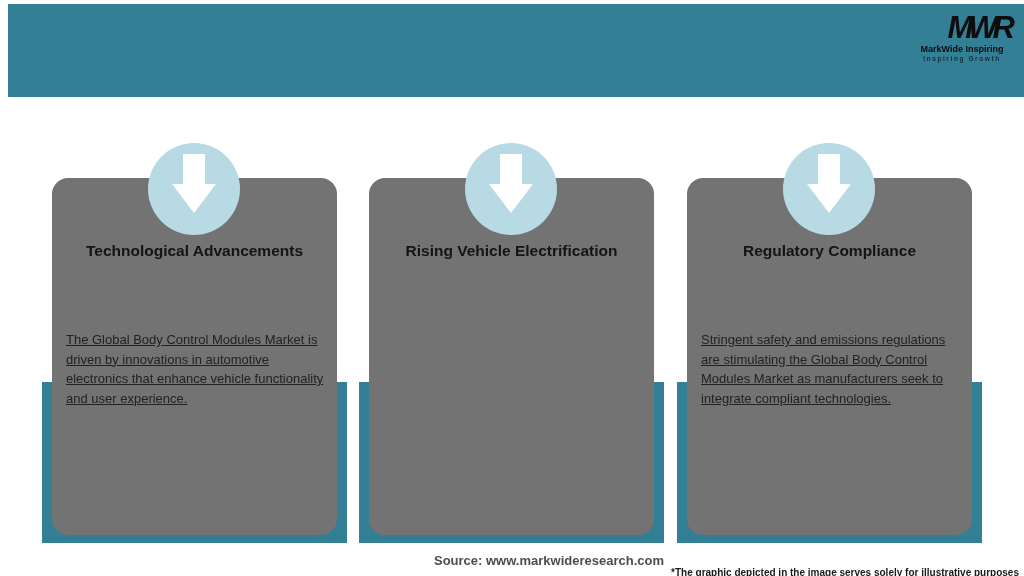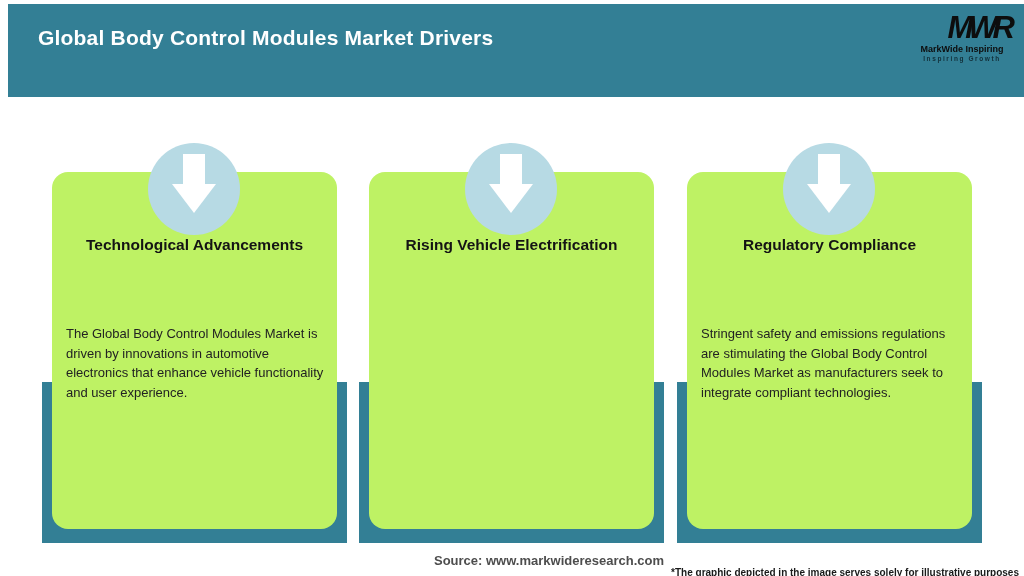"Global Body Control Modules Market" div.page-title { html: <div>Global Body Control Modules Market Drivers</div> -> none }
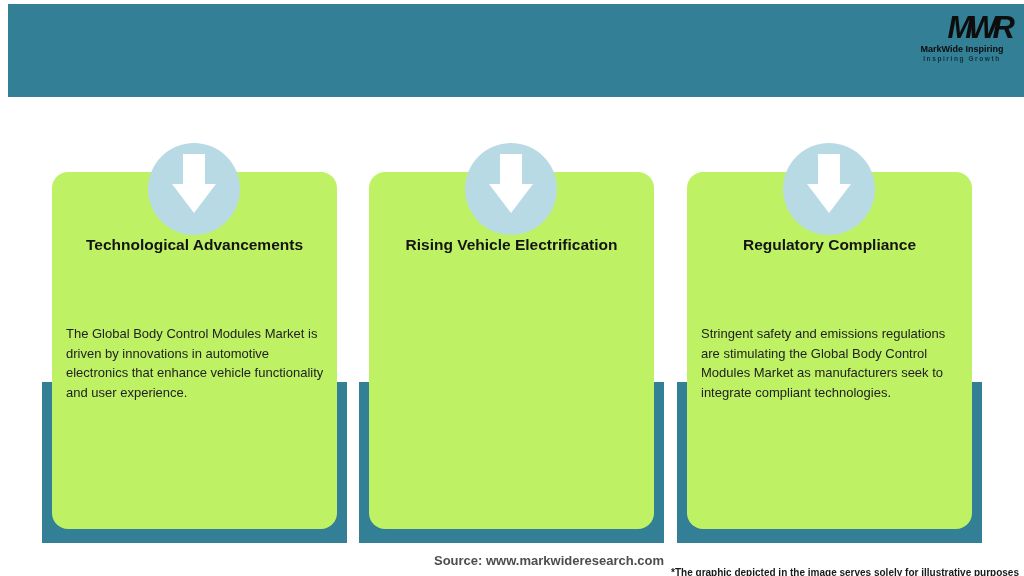"Technological Advancements" .card { background: #bef264 -> #737373; top: 29px -> 35px }
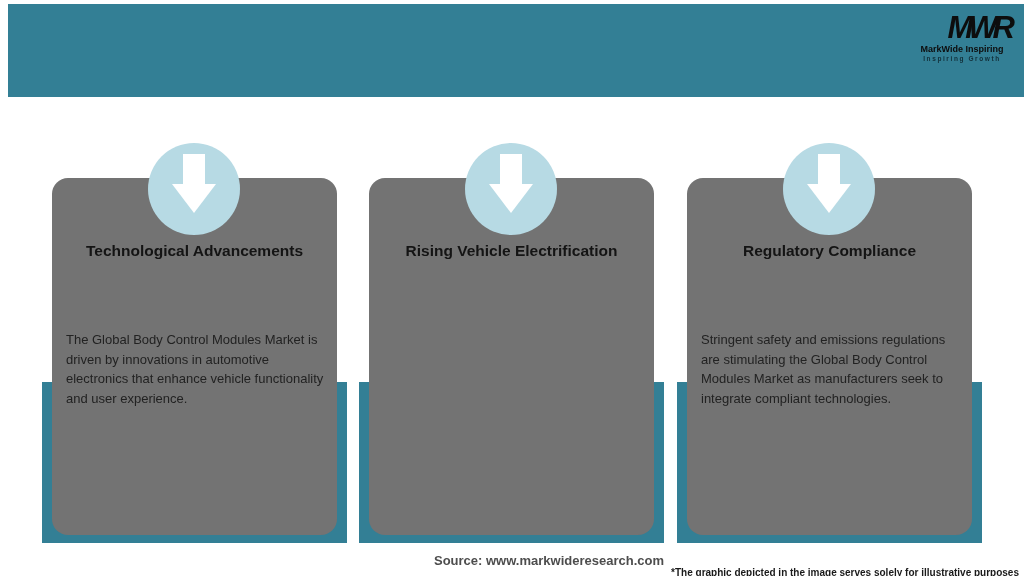"The Global Body Control Modules" .card-description { text-decoration: none -> underline }
